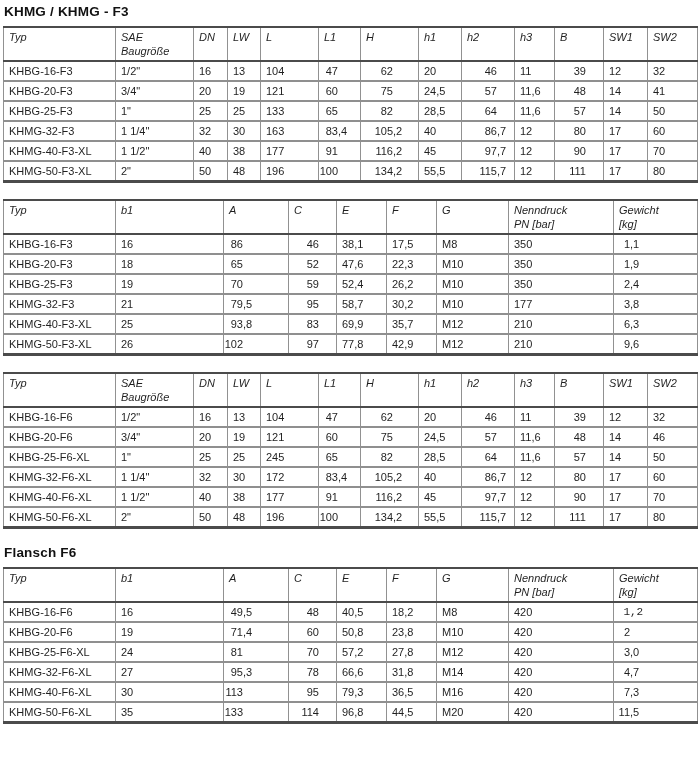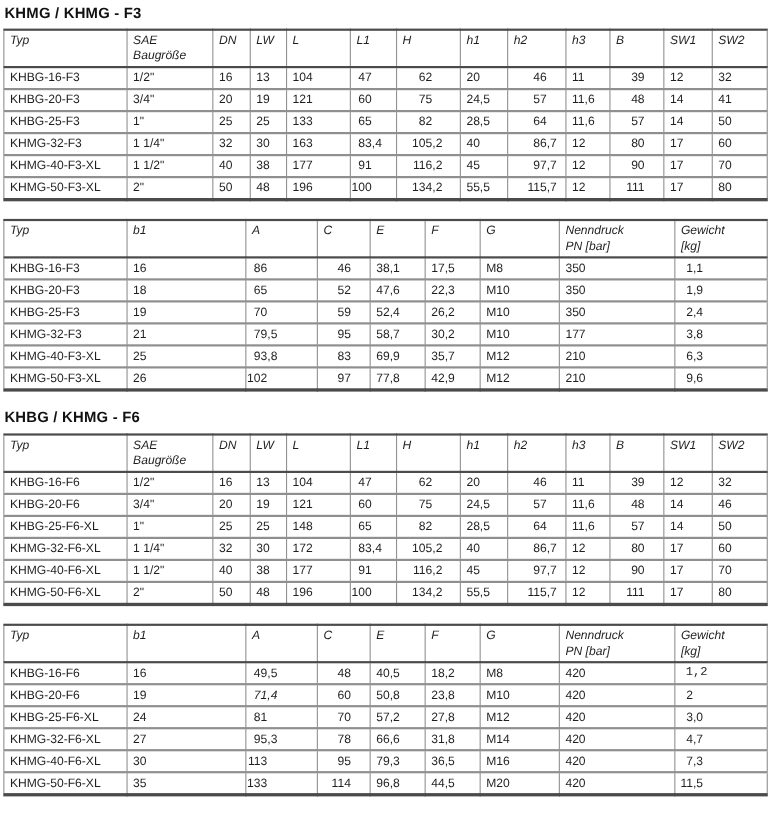"KHBG / KHMG - F6" h2.section-title { html: <h2>KHBG / KHMG - F6</h2> -> none }
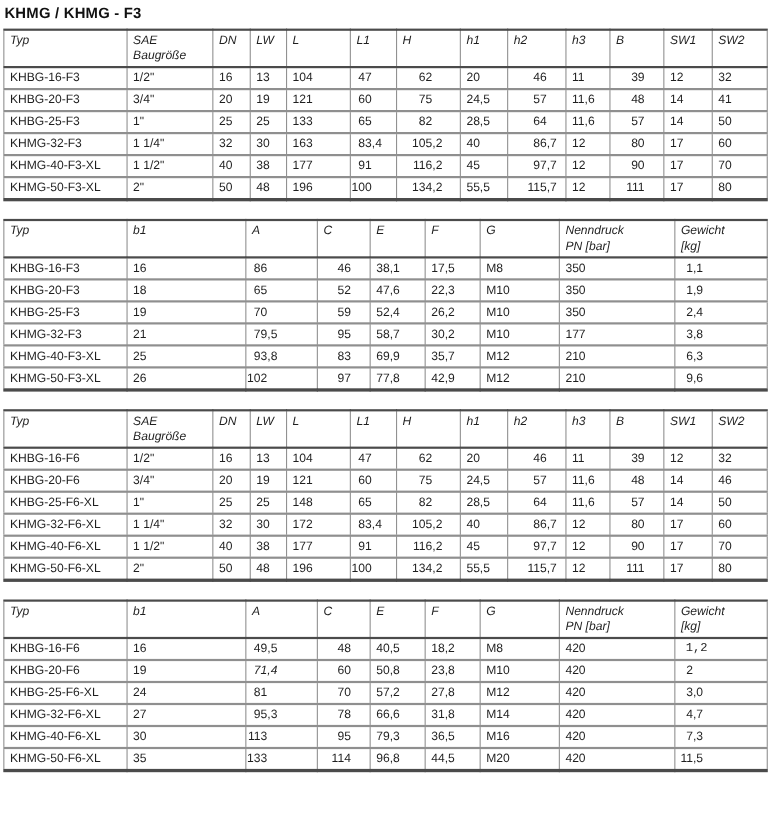"148" td { text: 148 -> 245 }
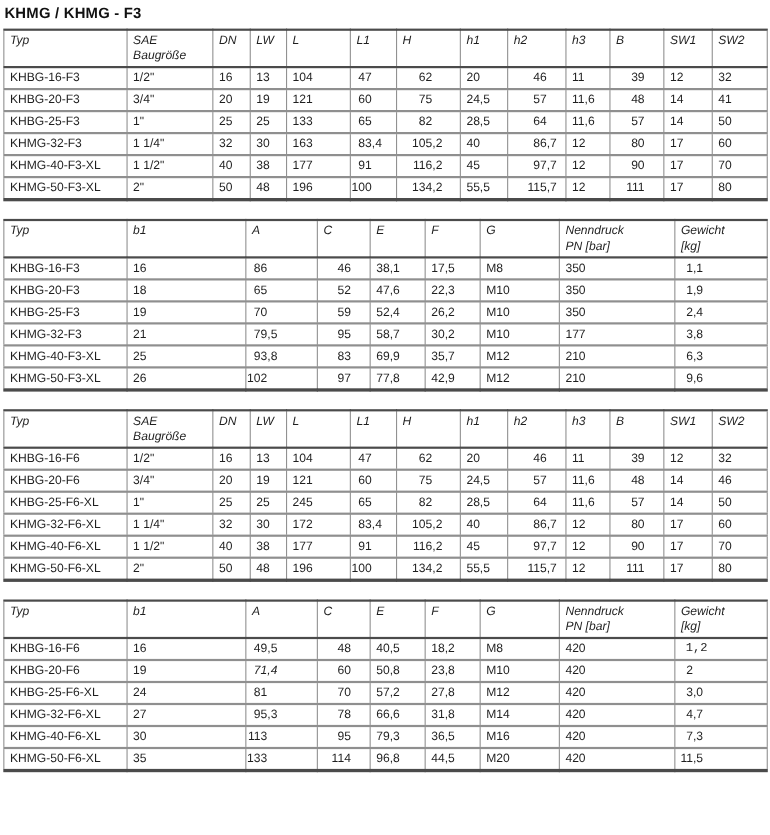"Flansch F6" h2.section-title { html: none -> <h2>Flansch F6</h2> }
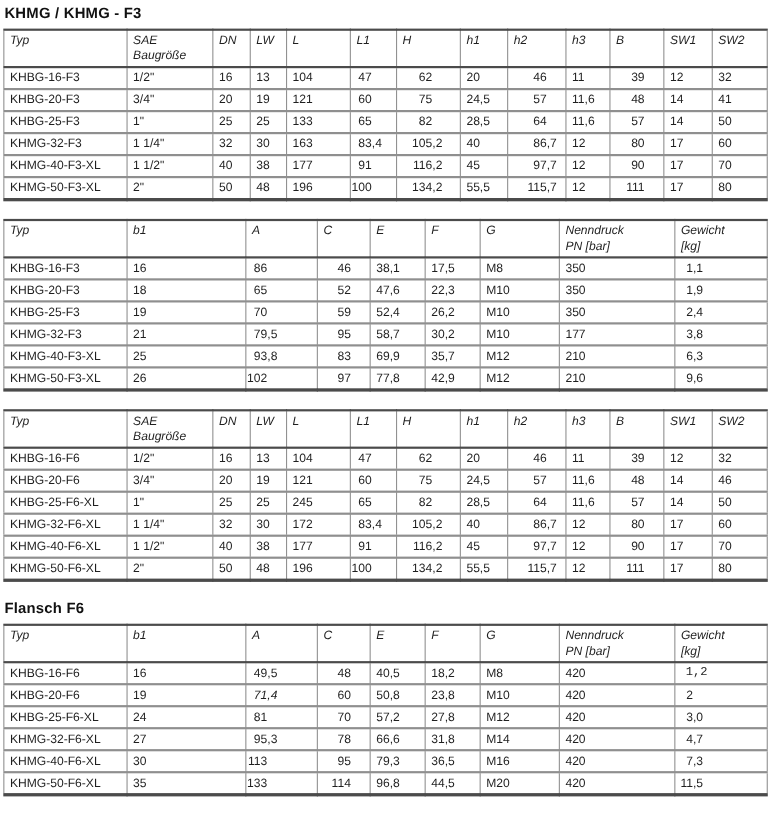"71,4" td { font-style: italic -> none }
